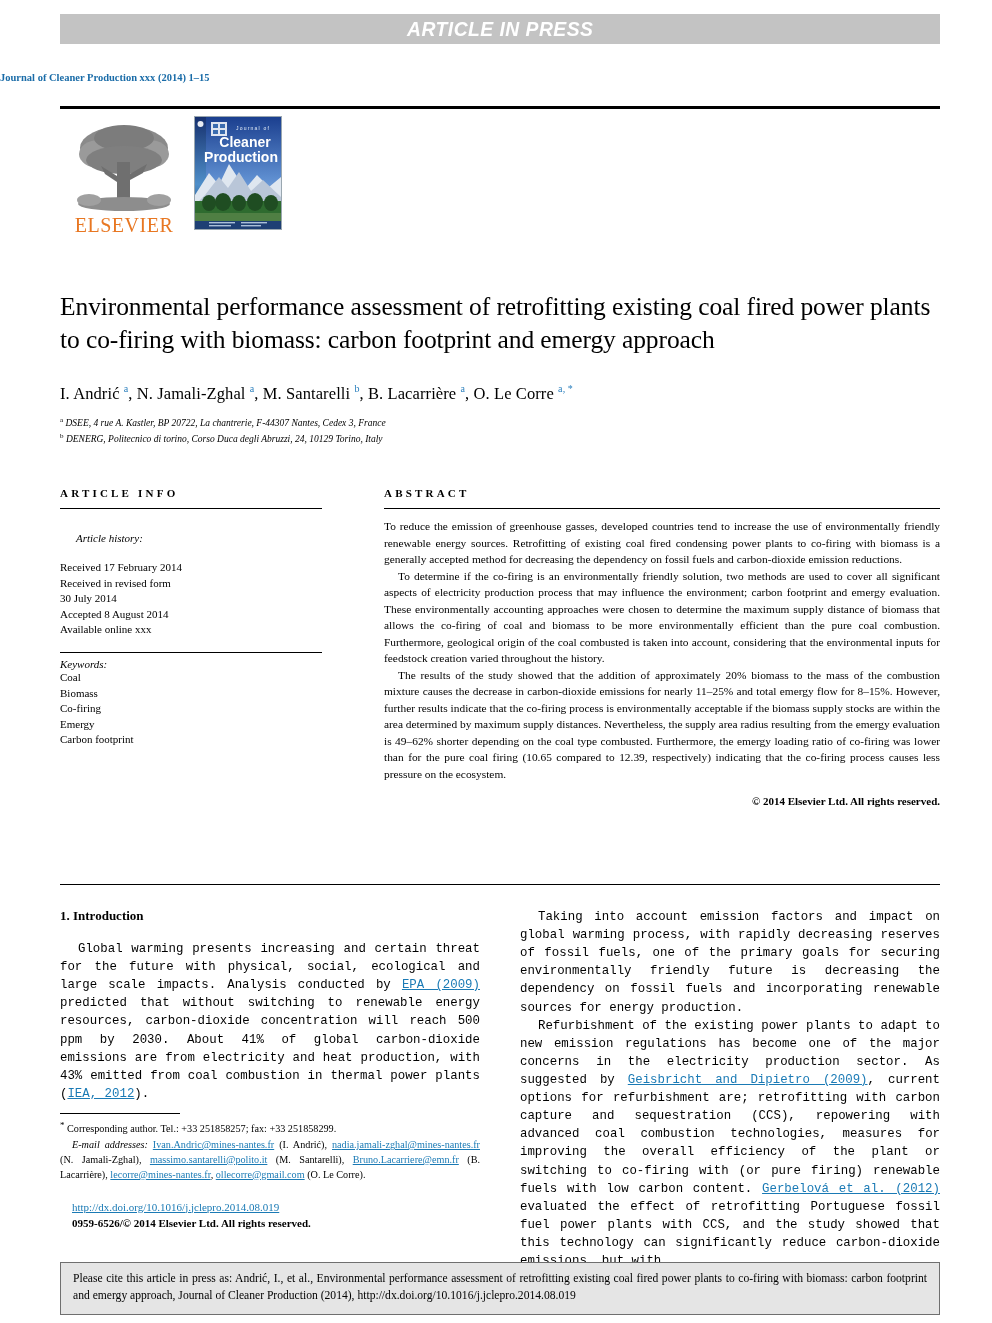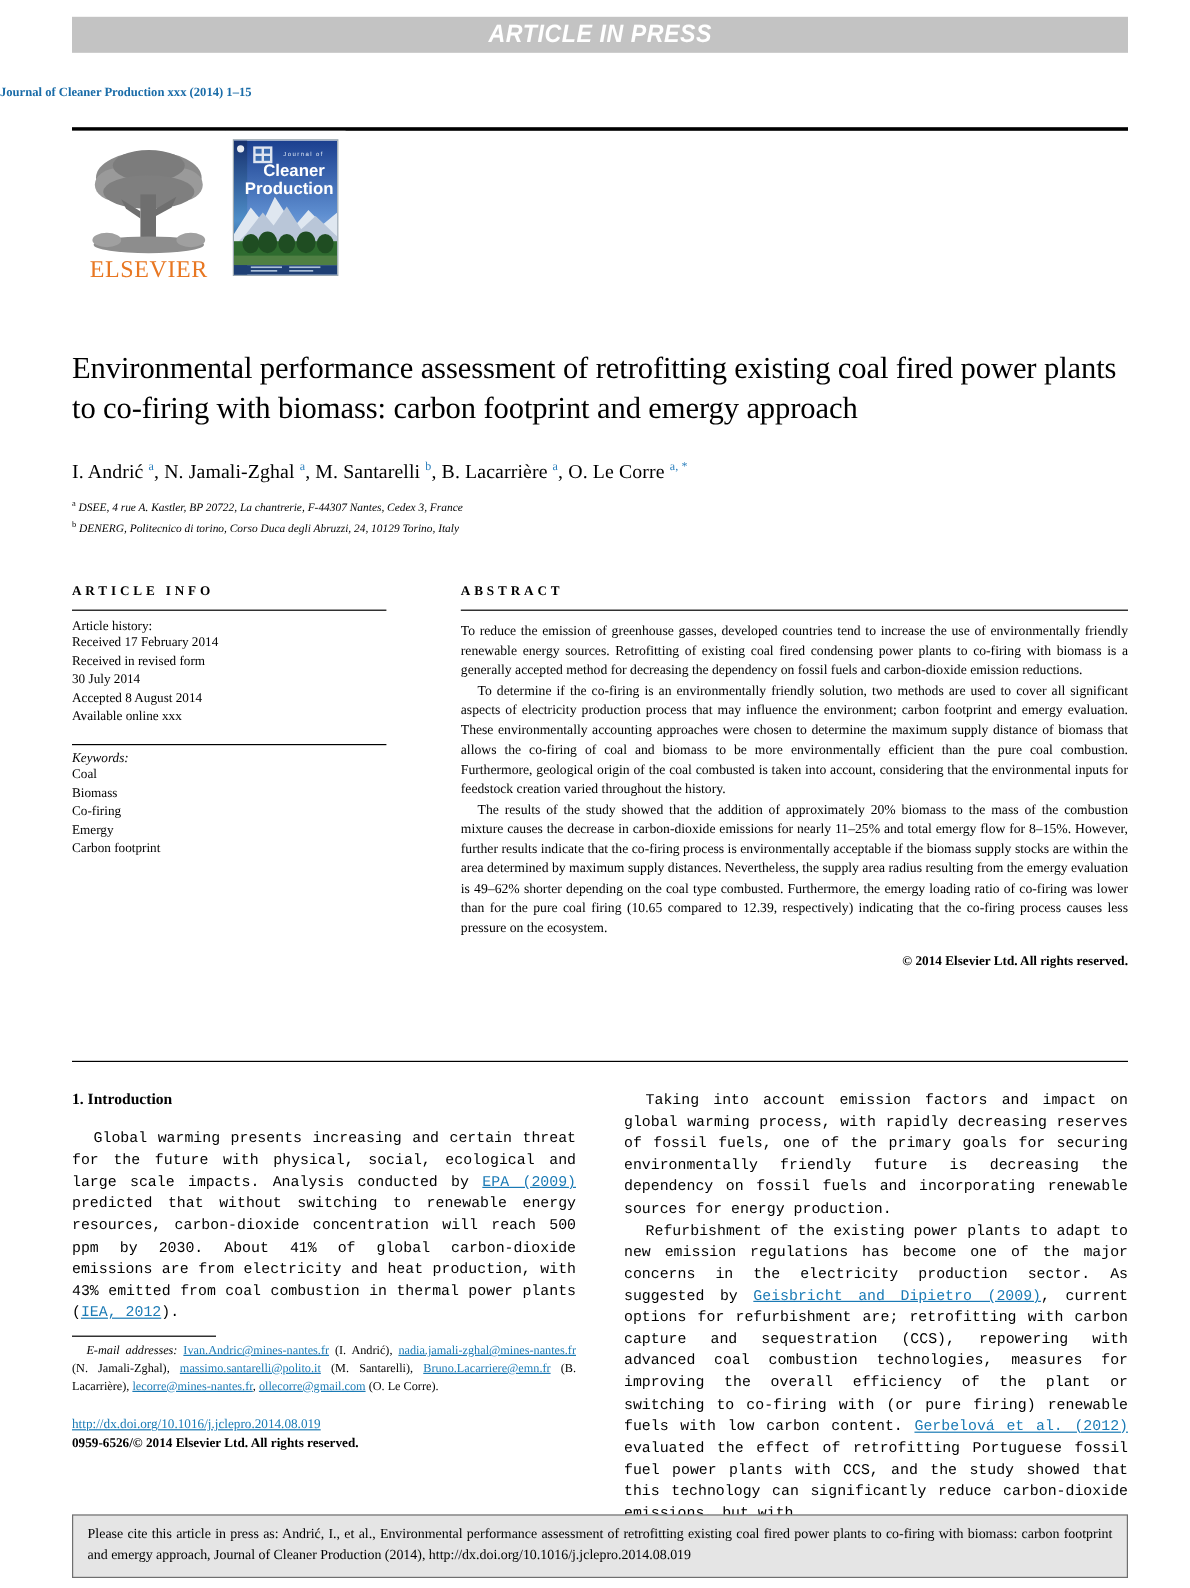"Article history:" .hist-title { font-style: none -> italic; margin: 0 -> 16px }
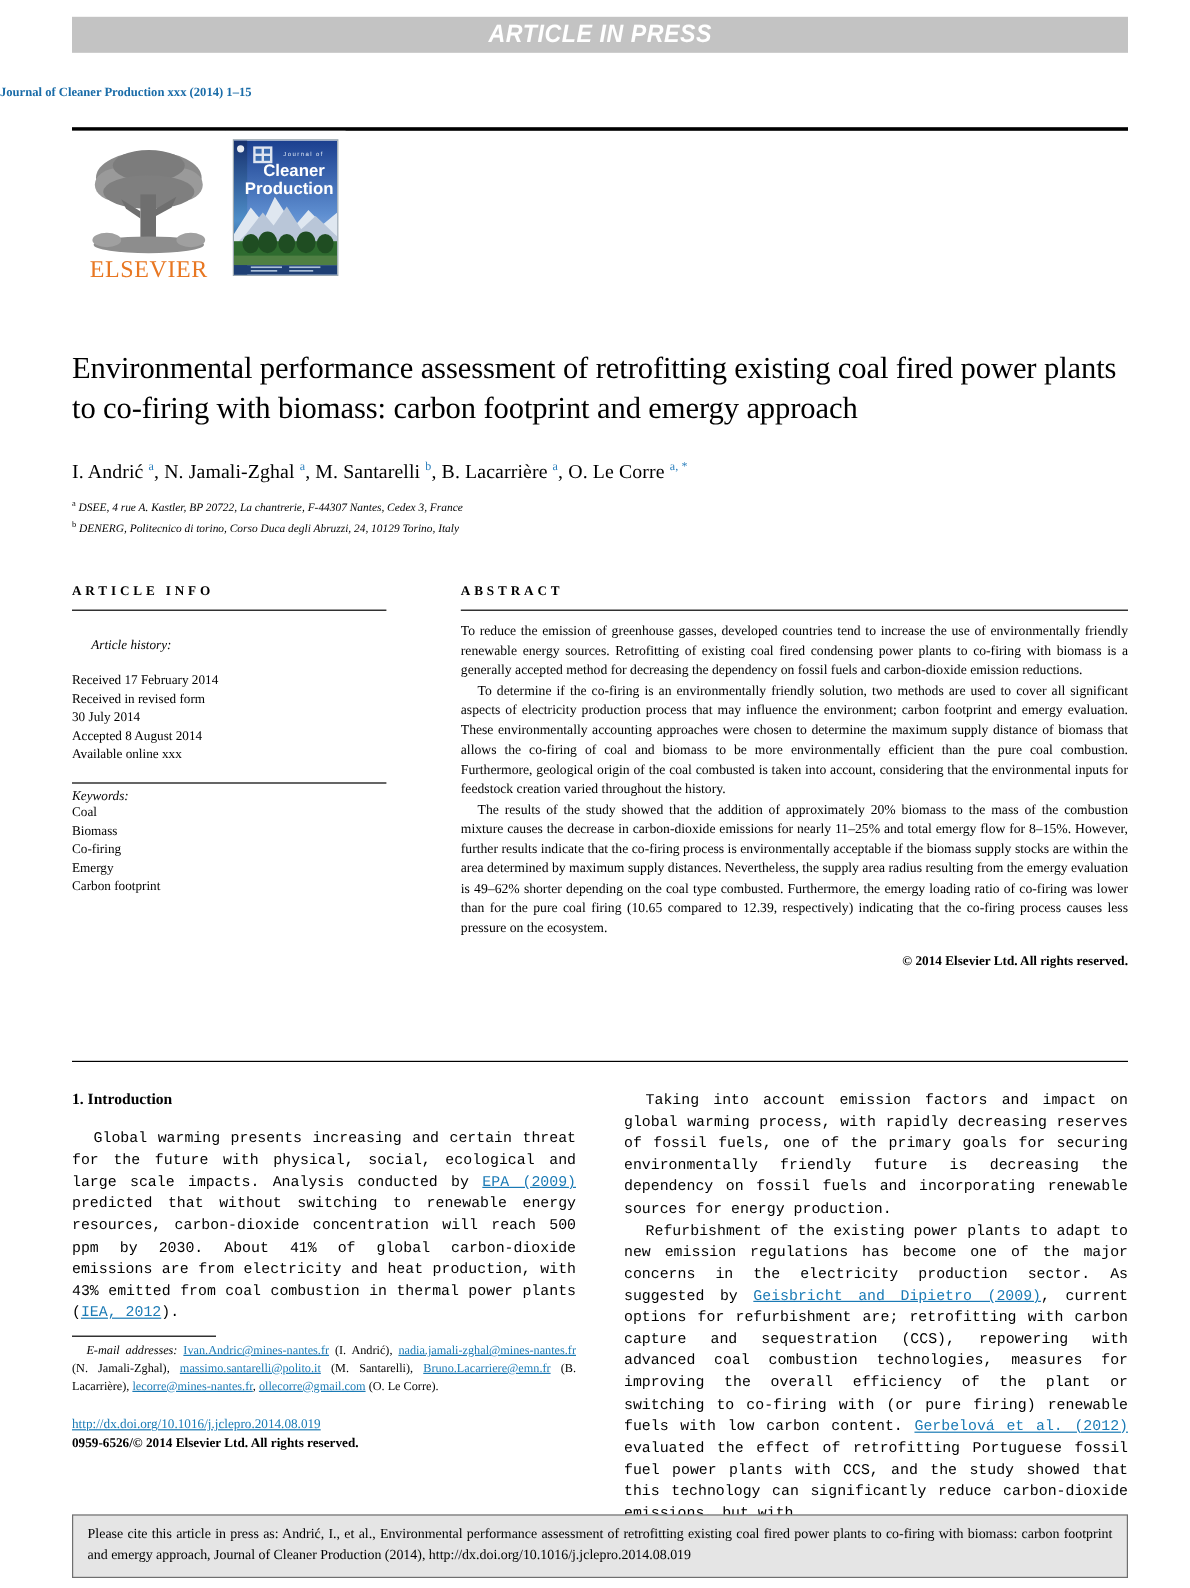"* Corresponding author. Tel.: +33" p.fn-line { html: none -> <p> <span>*</span>&nbsp;<span>Corresponding author. Tel.: +33 251858257; fax: +33 251858299.</span> </p> }
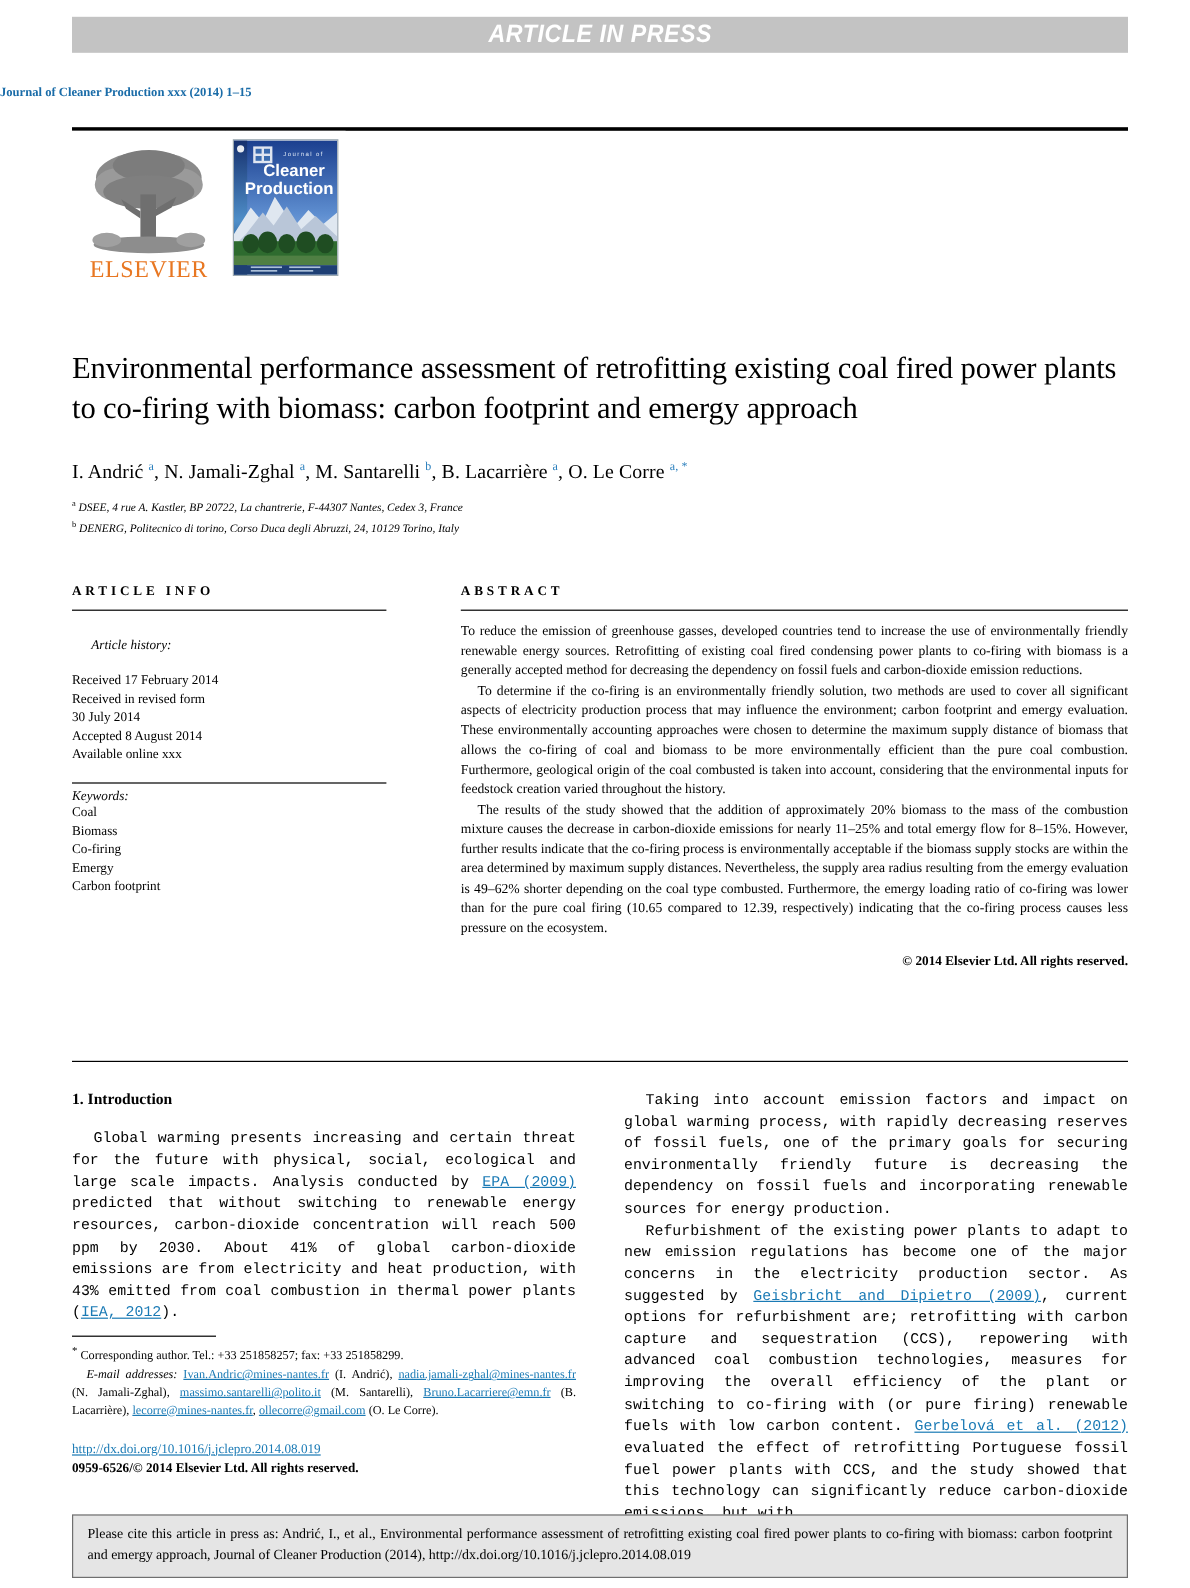"http://dx.doi.org/10.1016/j.jclepro.2014" .doi-block { margin-left: none -> 12px }
